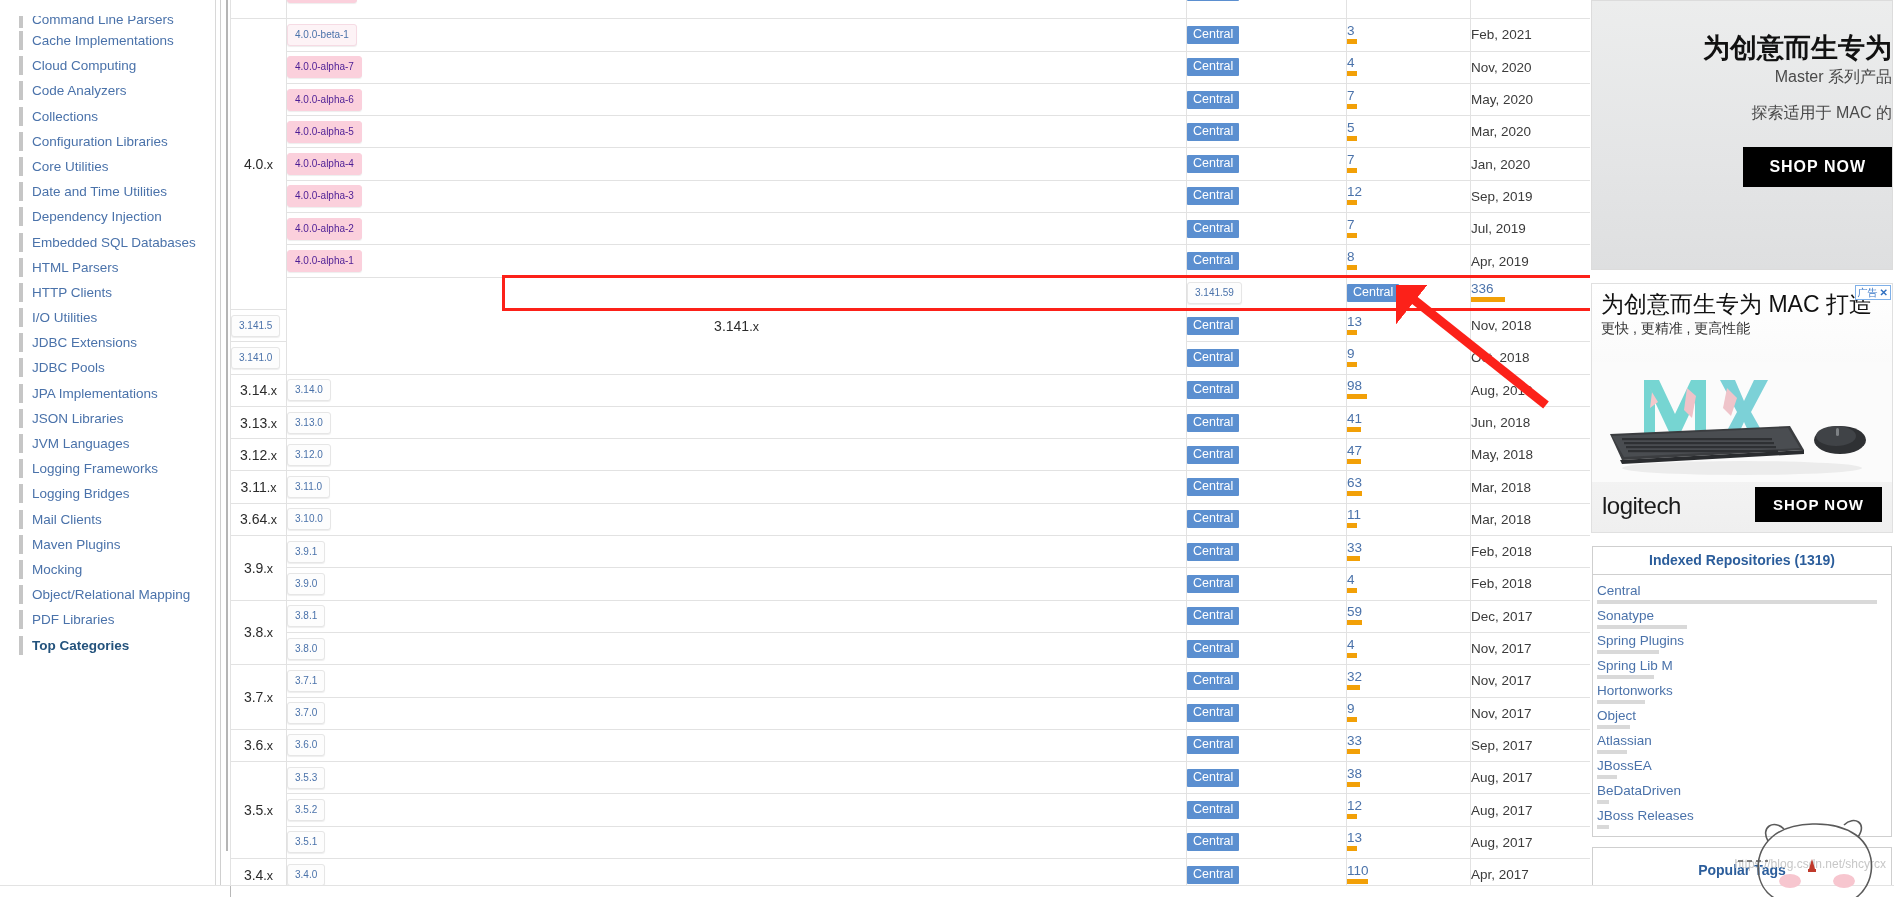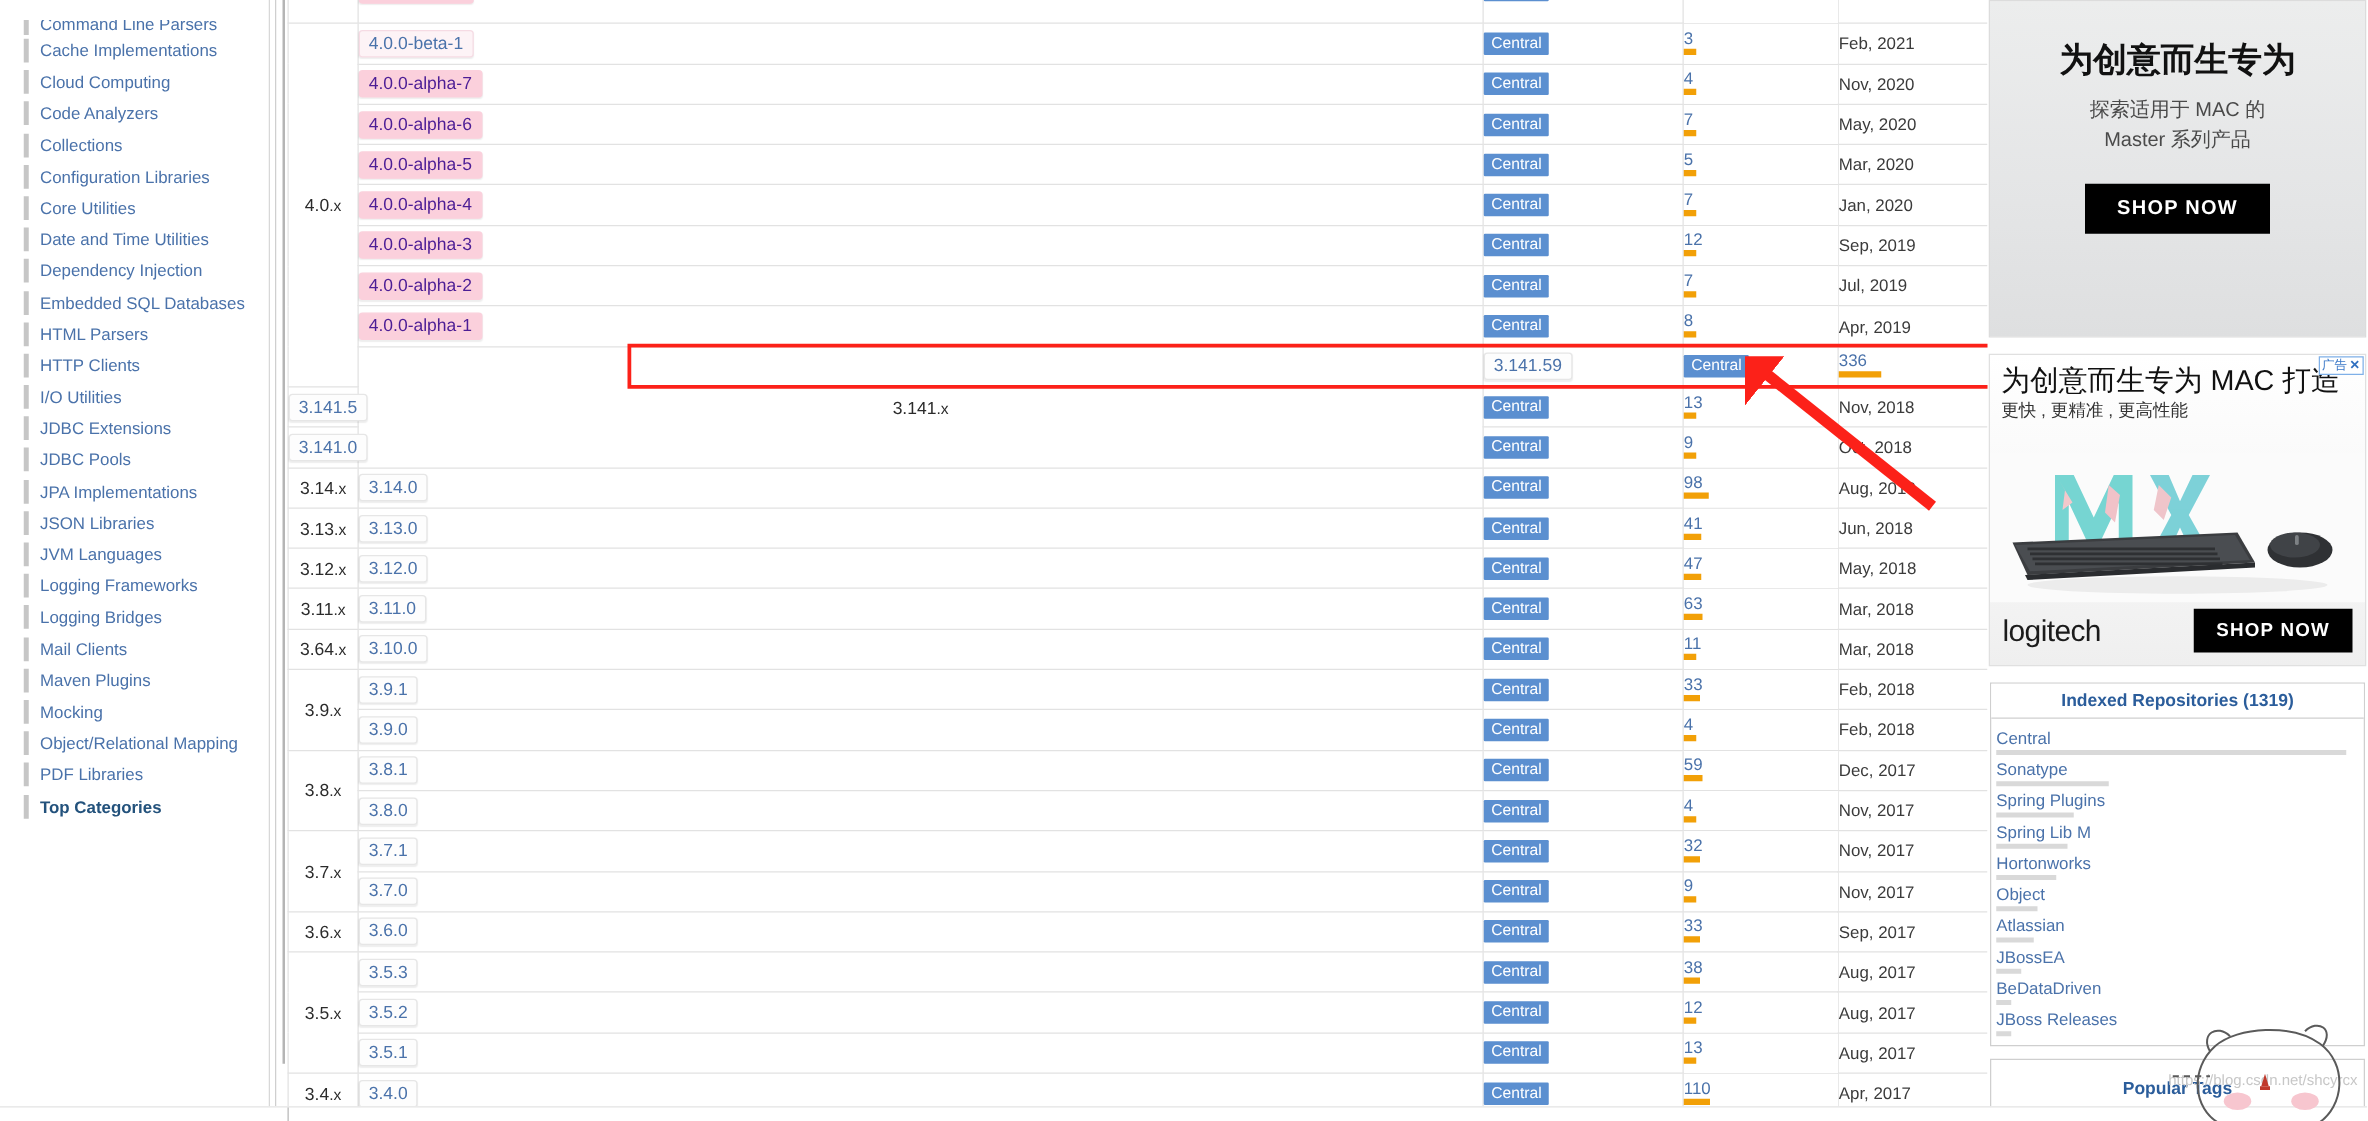"4.0.0-beta-1" .vbadge { font-size: 14px -> 10px }
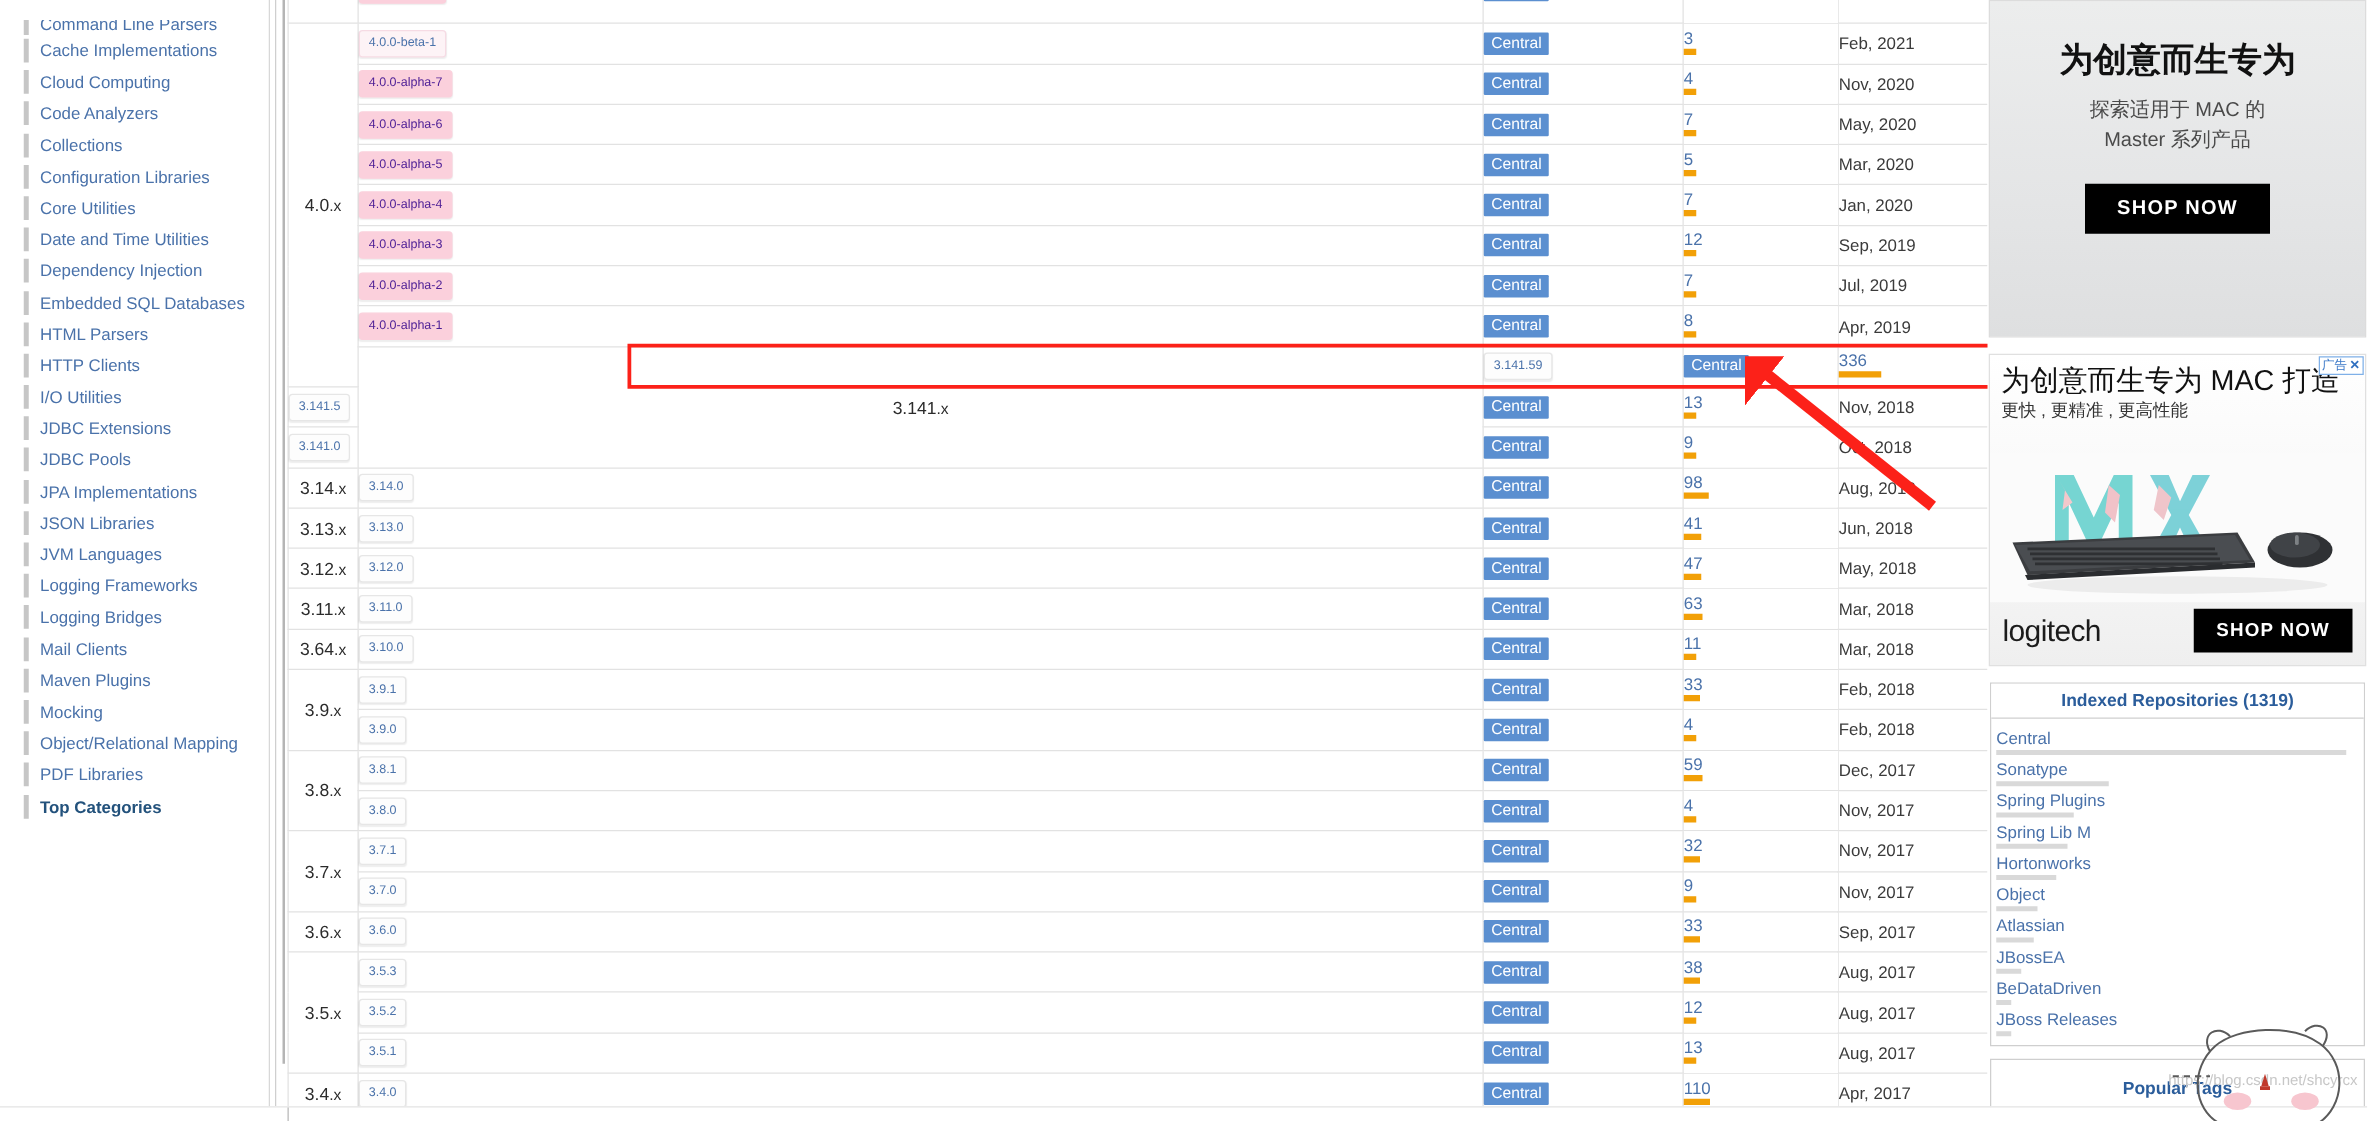"为创意而生专为" .ad-card { text-align: center -> right }
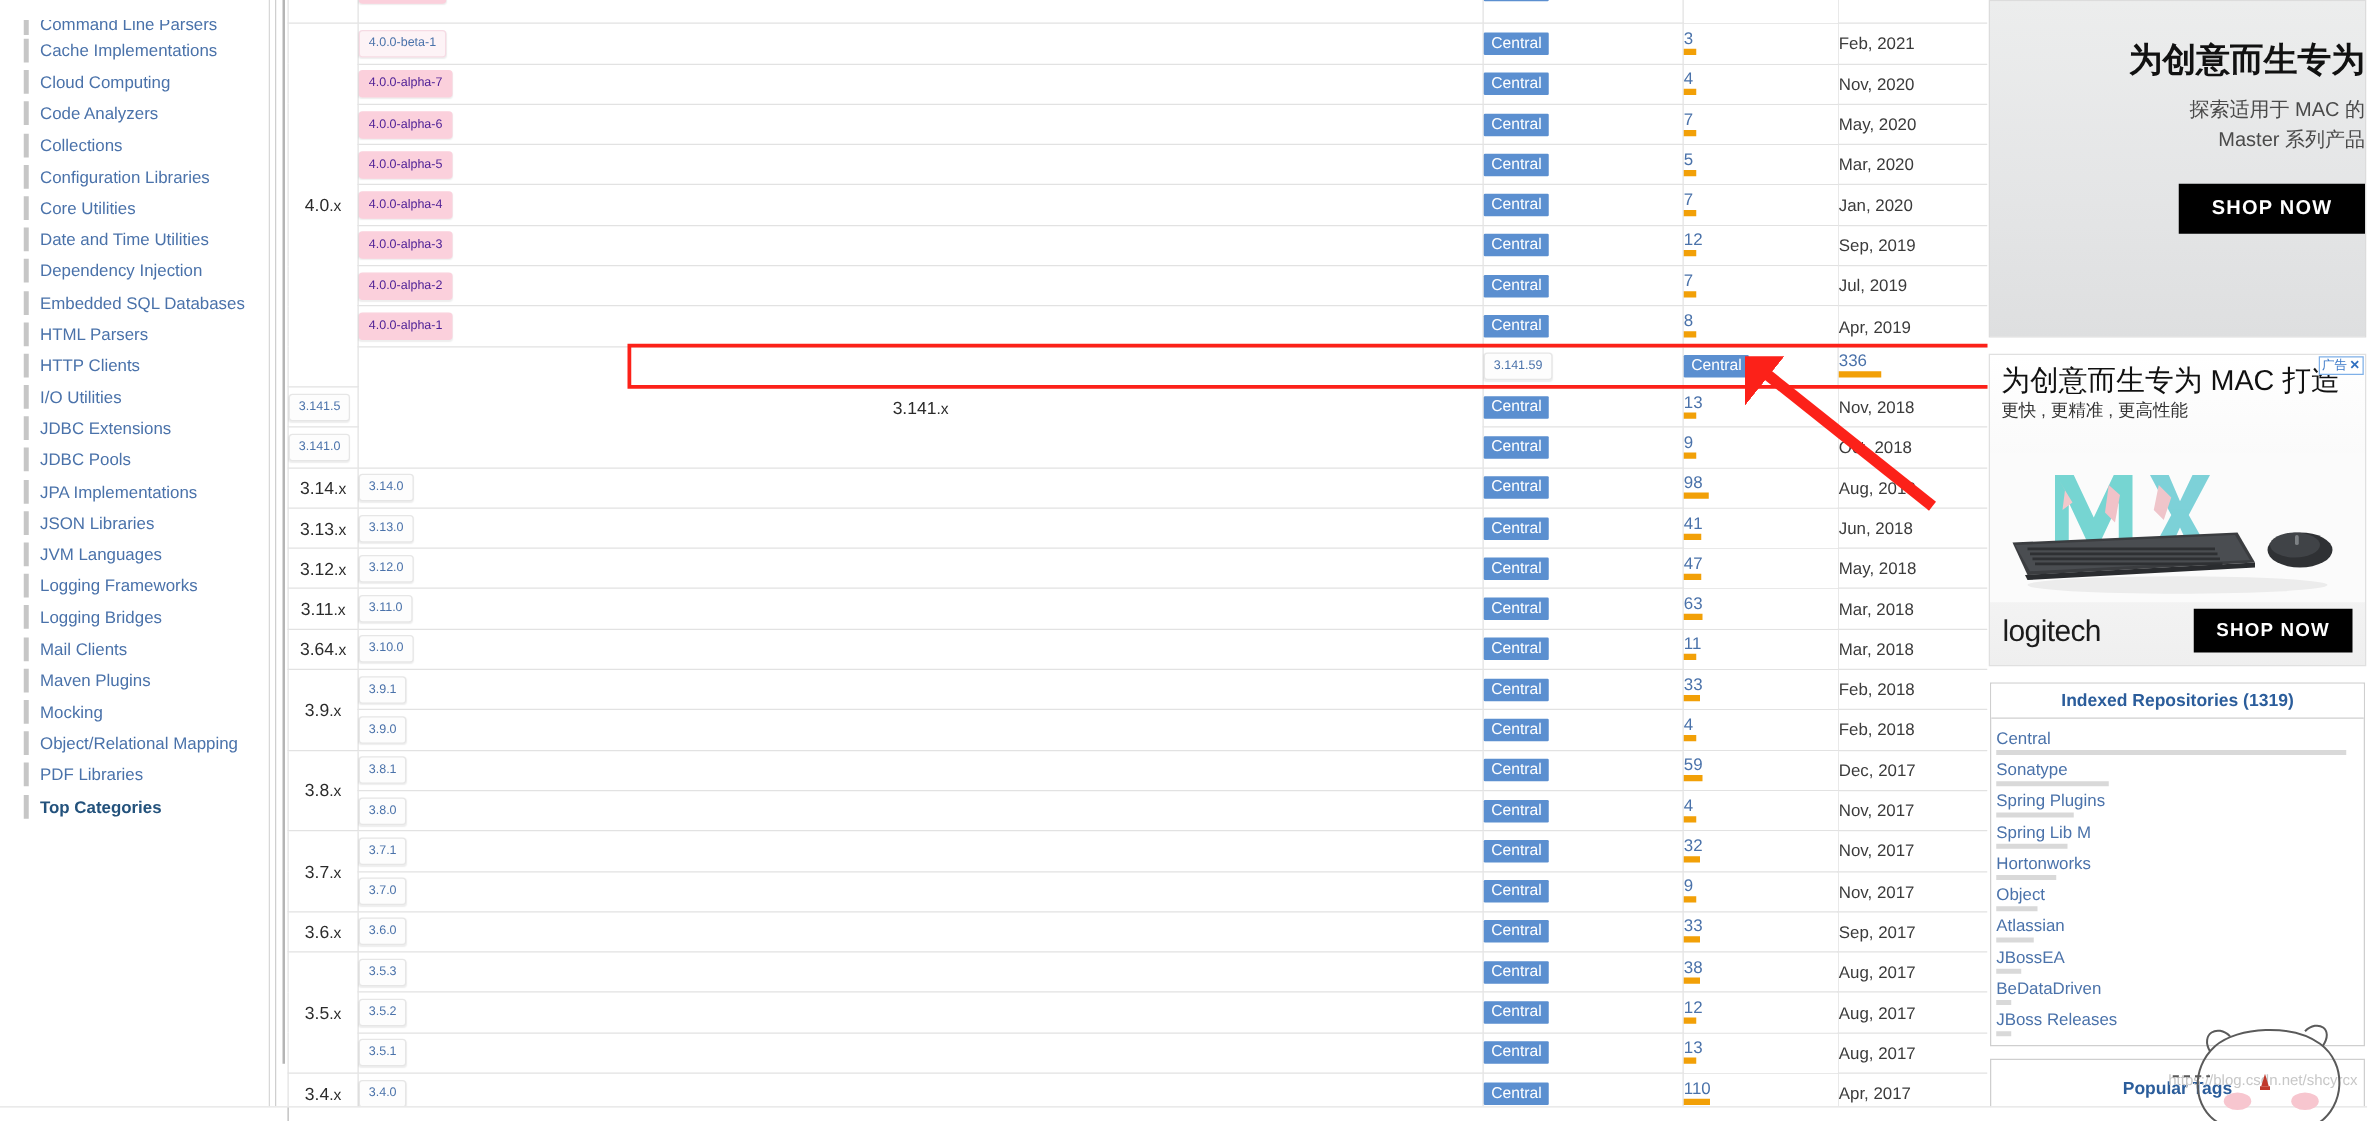"探索适用于 MAC 的" div.ad-sub { order: before "Master 系列产品" -> after "Master 系列产品" }
